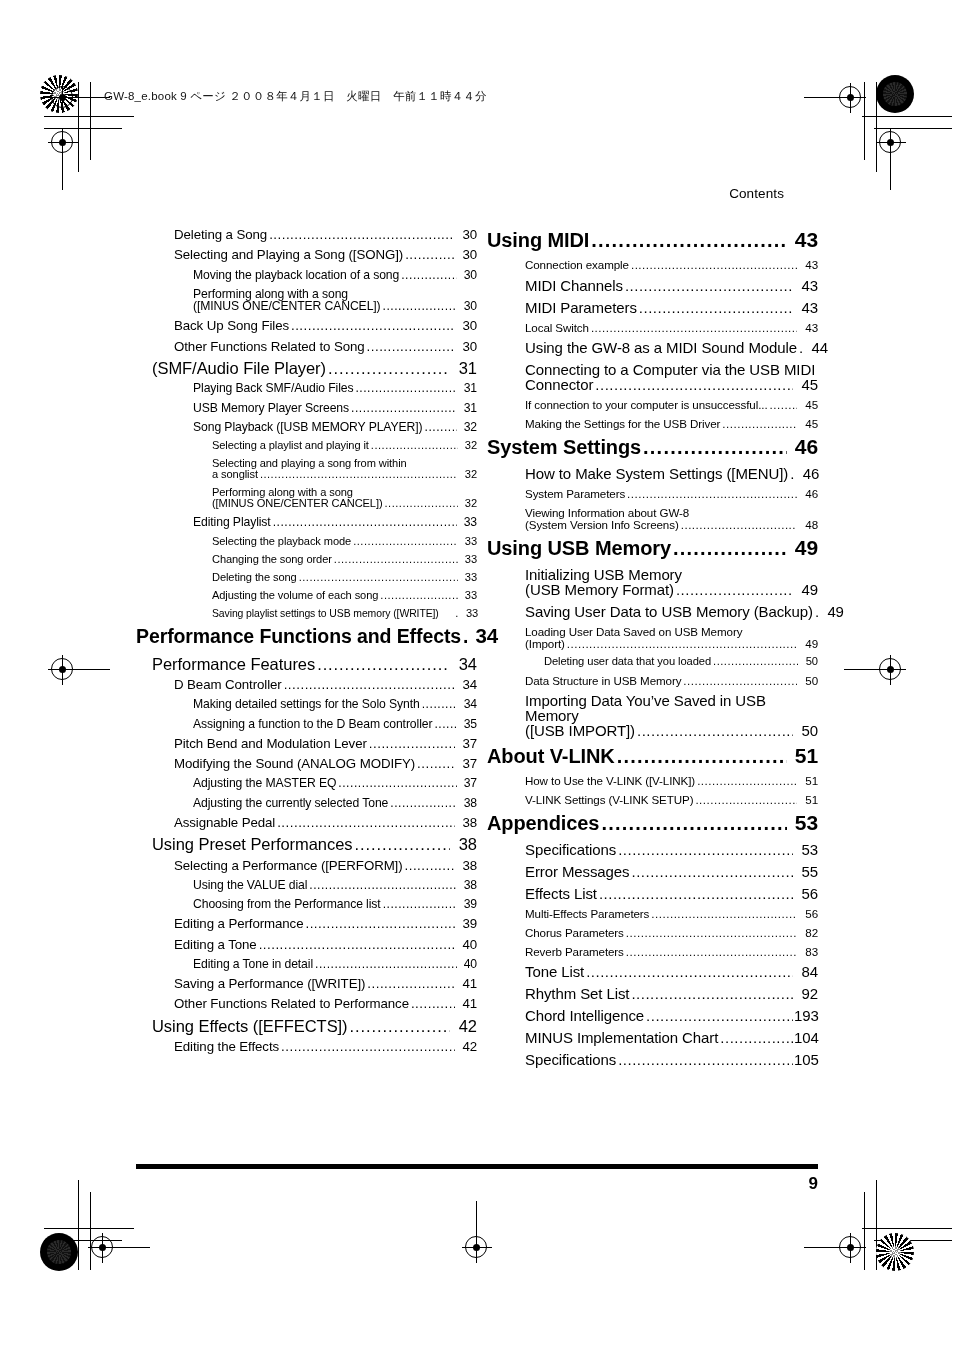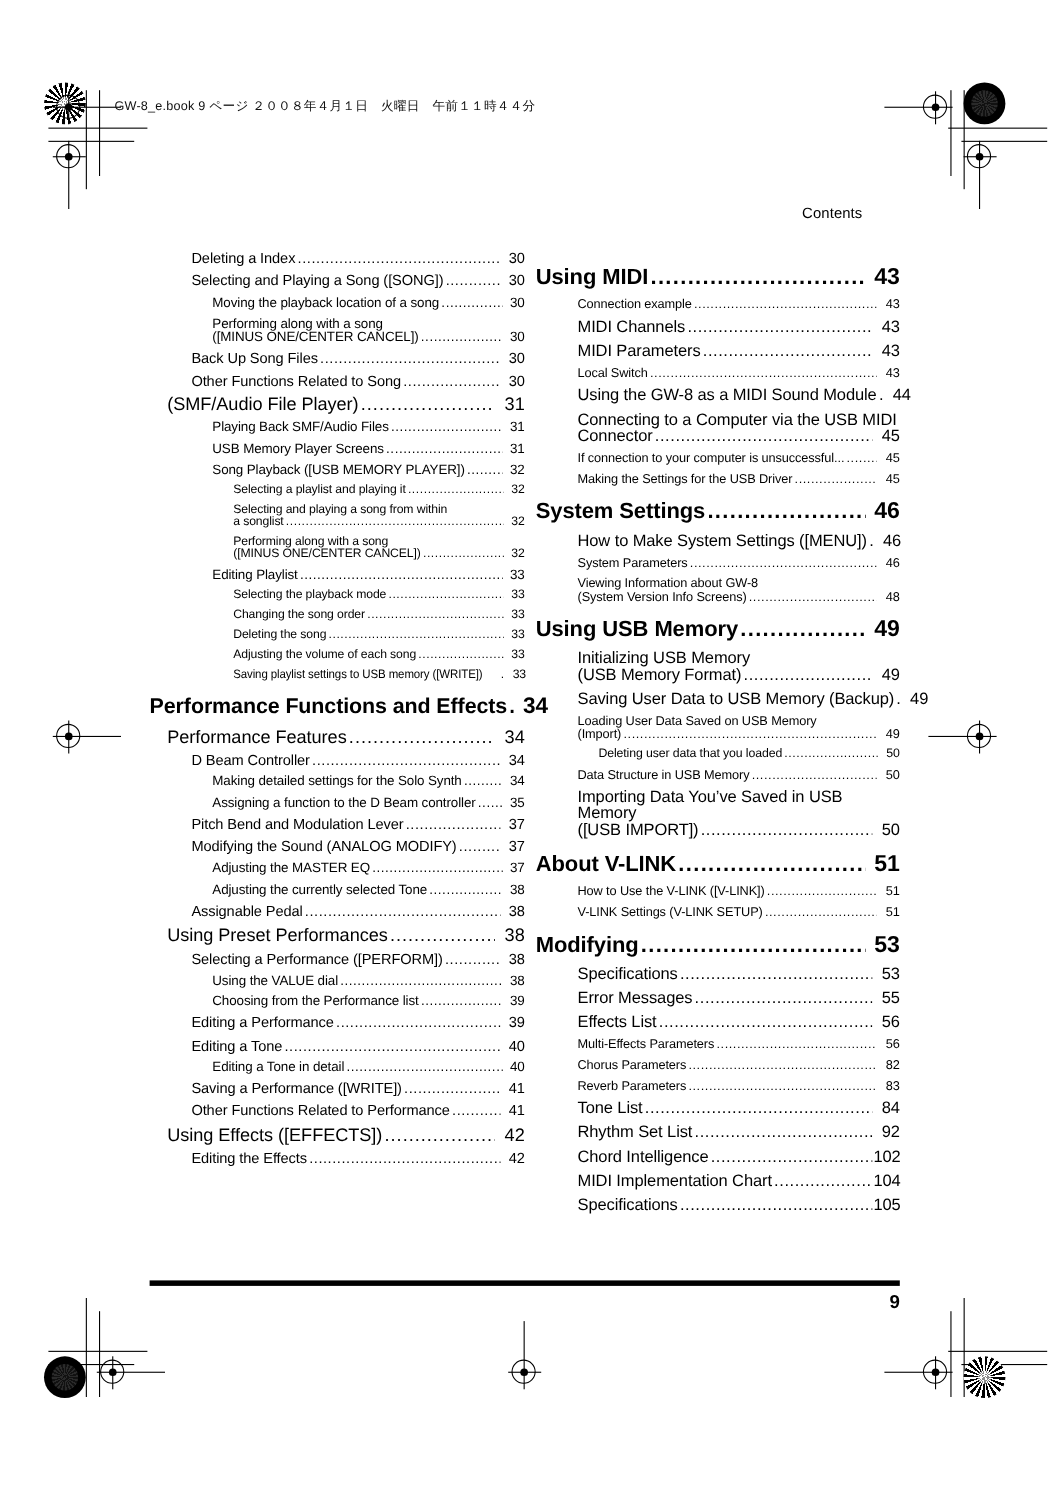"Deleting a Index" span.t { text: Index -> Song }
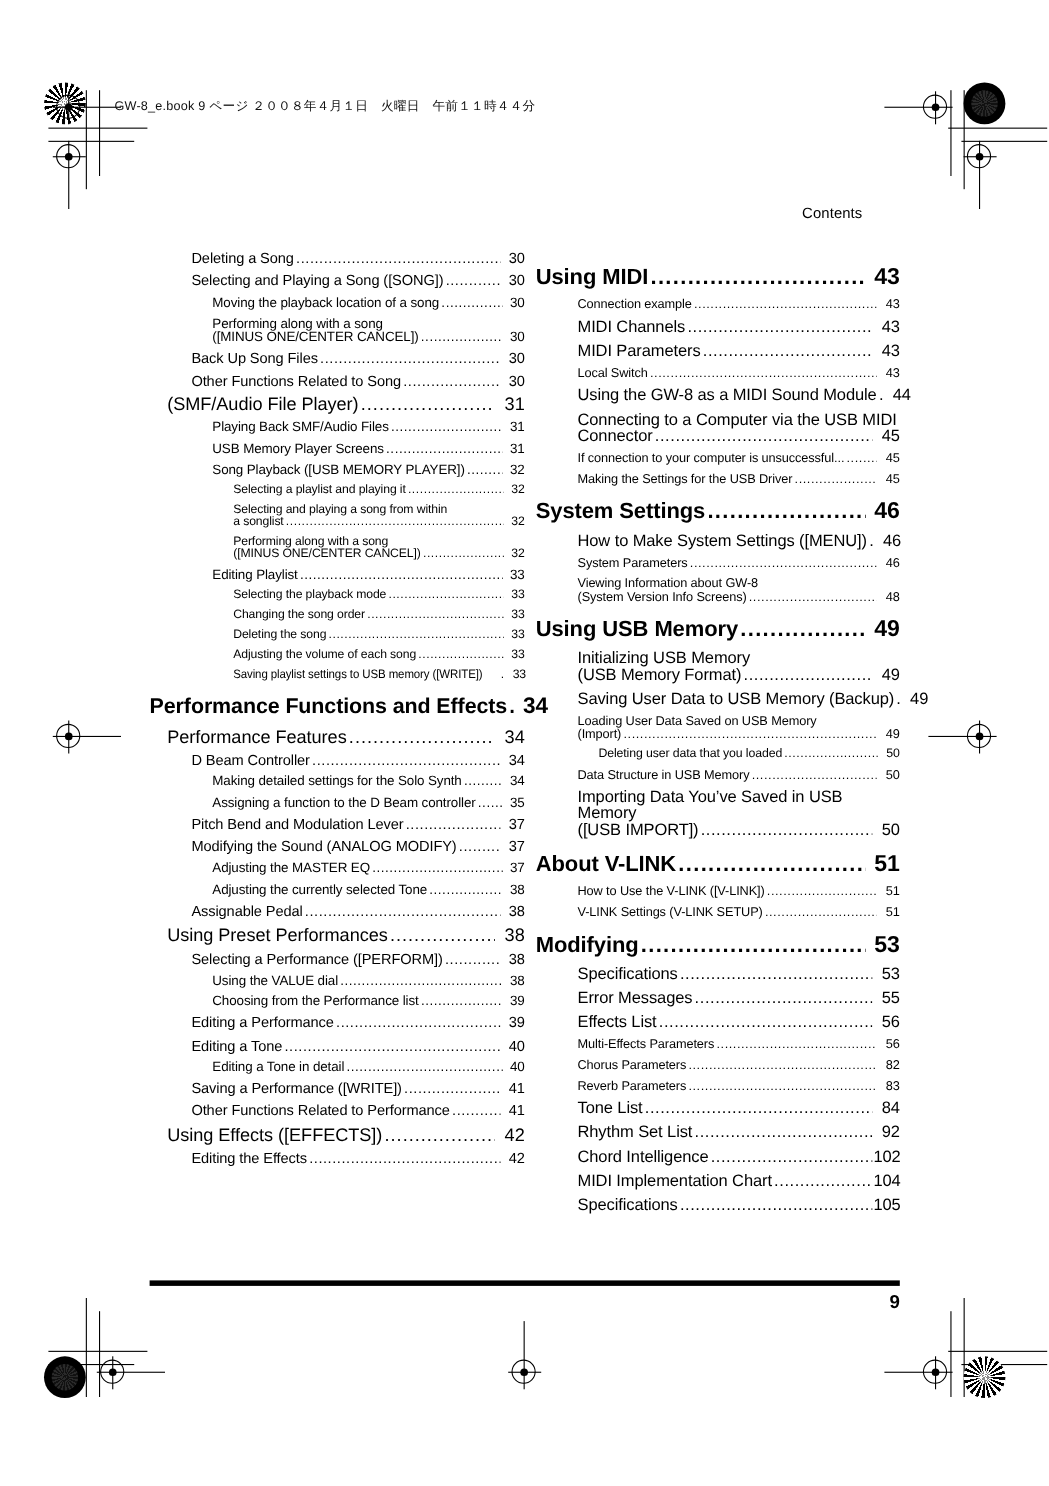"Using MIDI" .lvl1 { margin-top: 13px -> 1px }
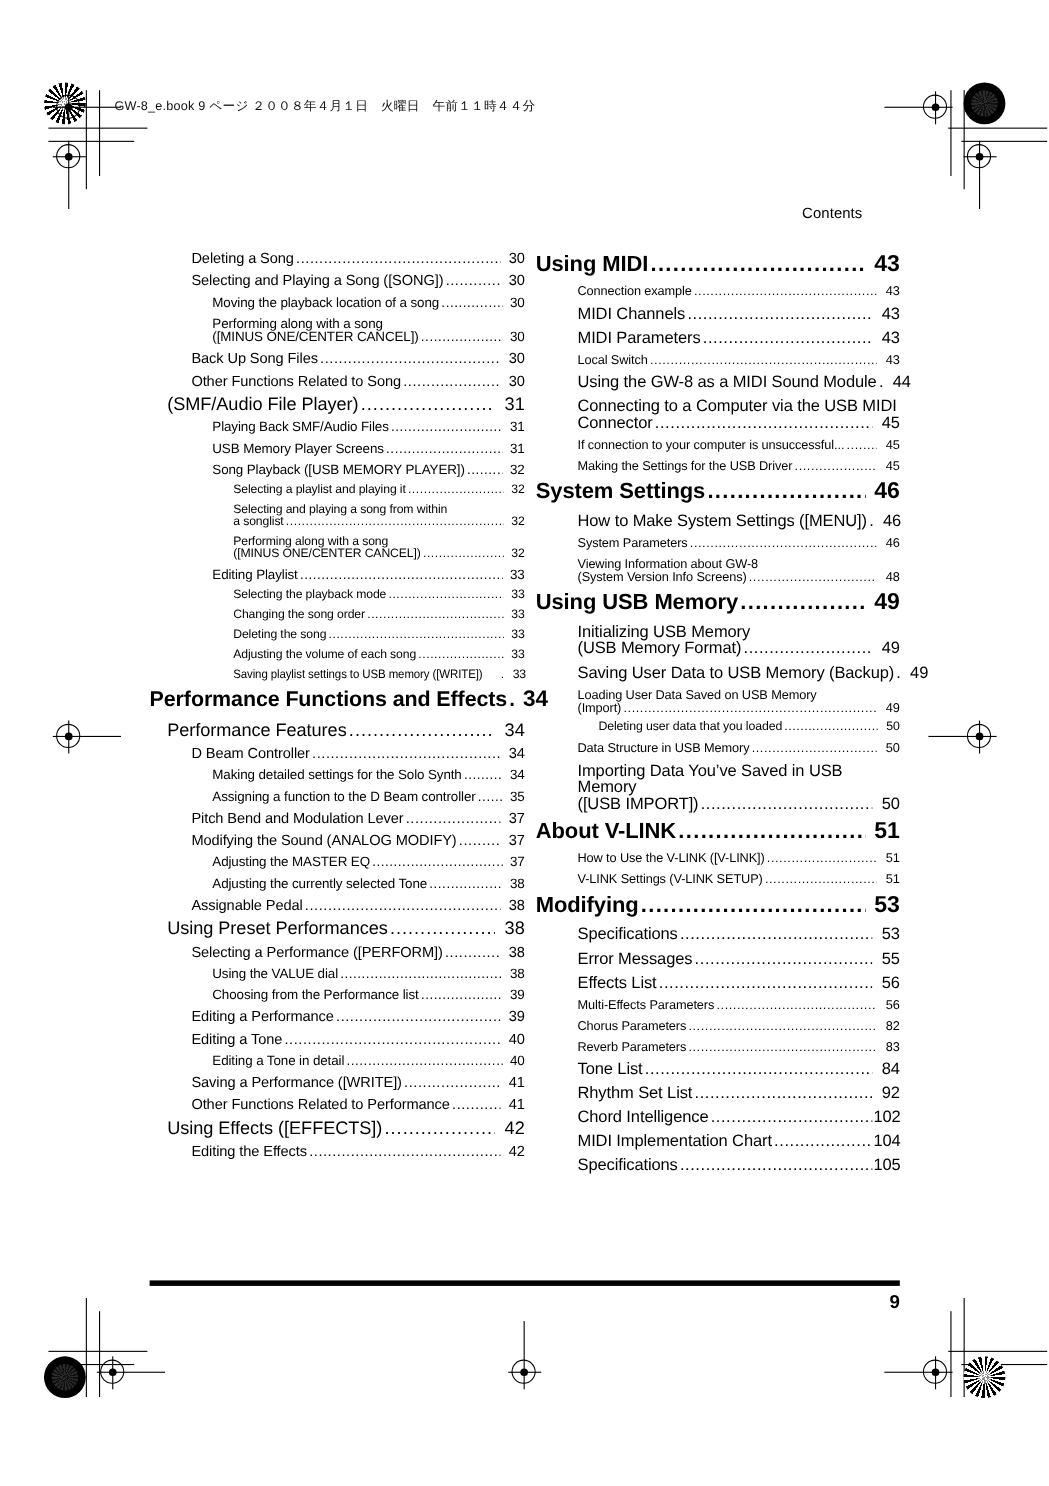"Modifying" span.t { text: Modifying -> Appendices }
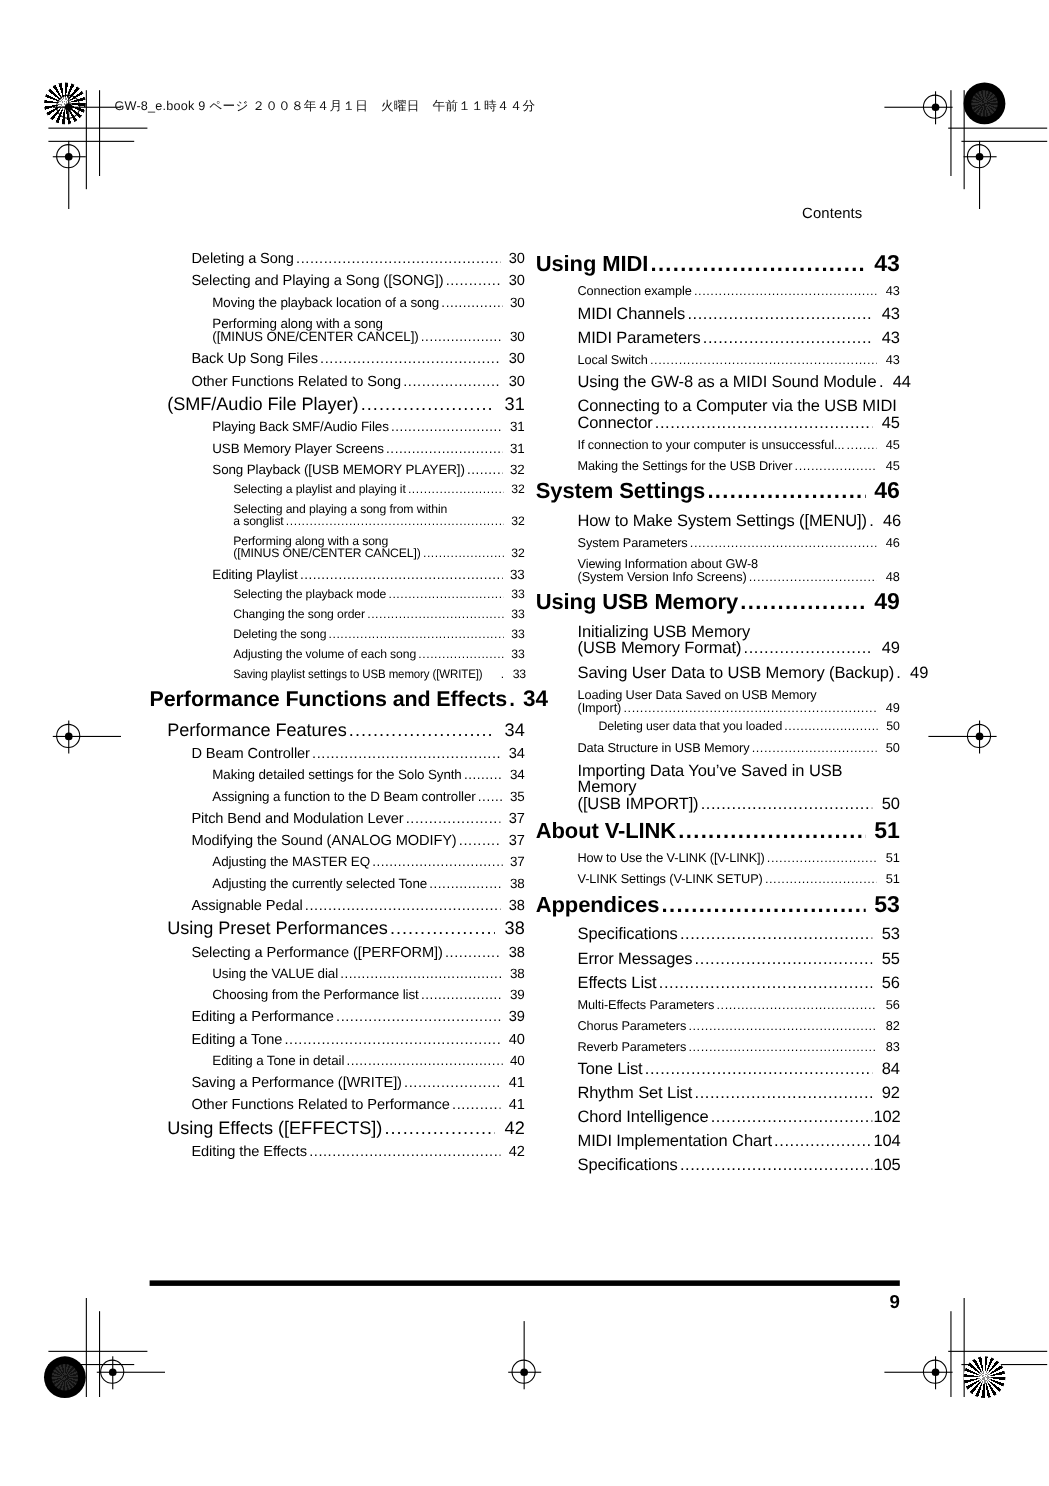"102" span.pg { text: 102 -> 193 }
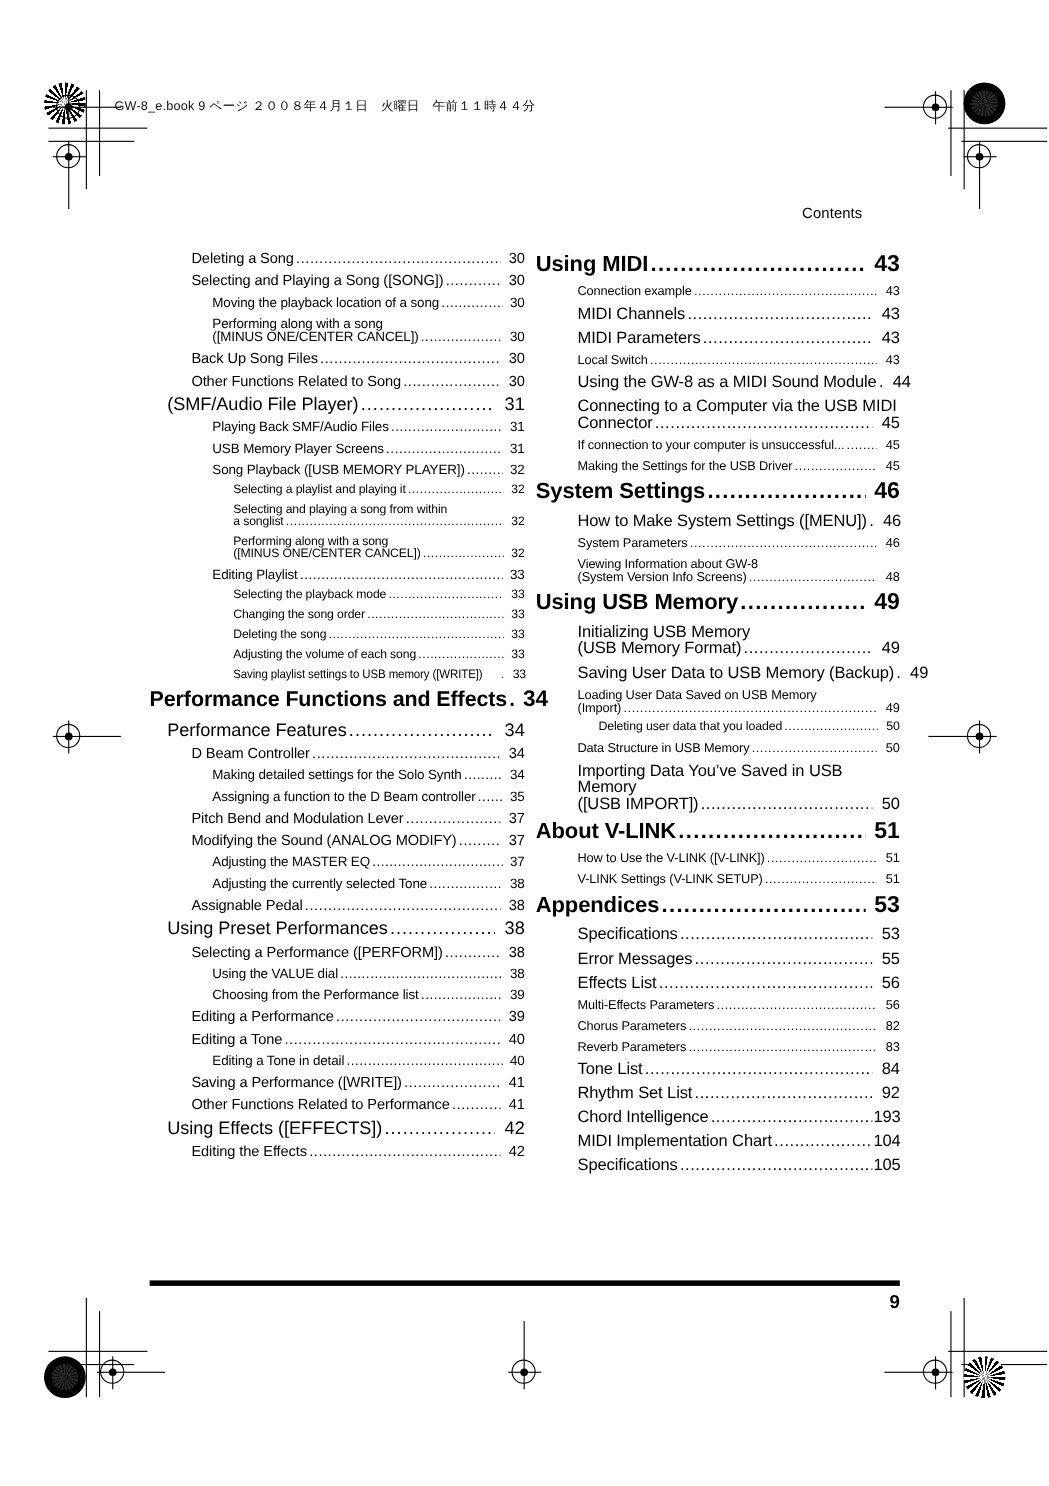"MIDI Implementation Chart" span.t { text: MIDI -> MINUS }
